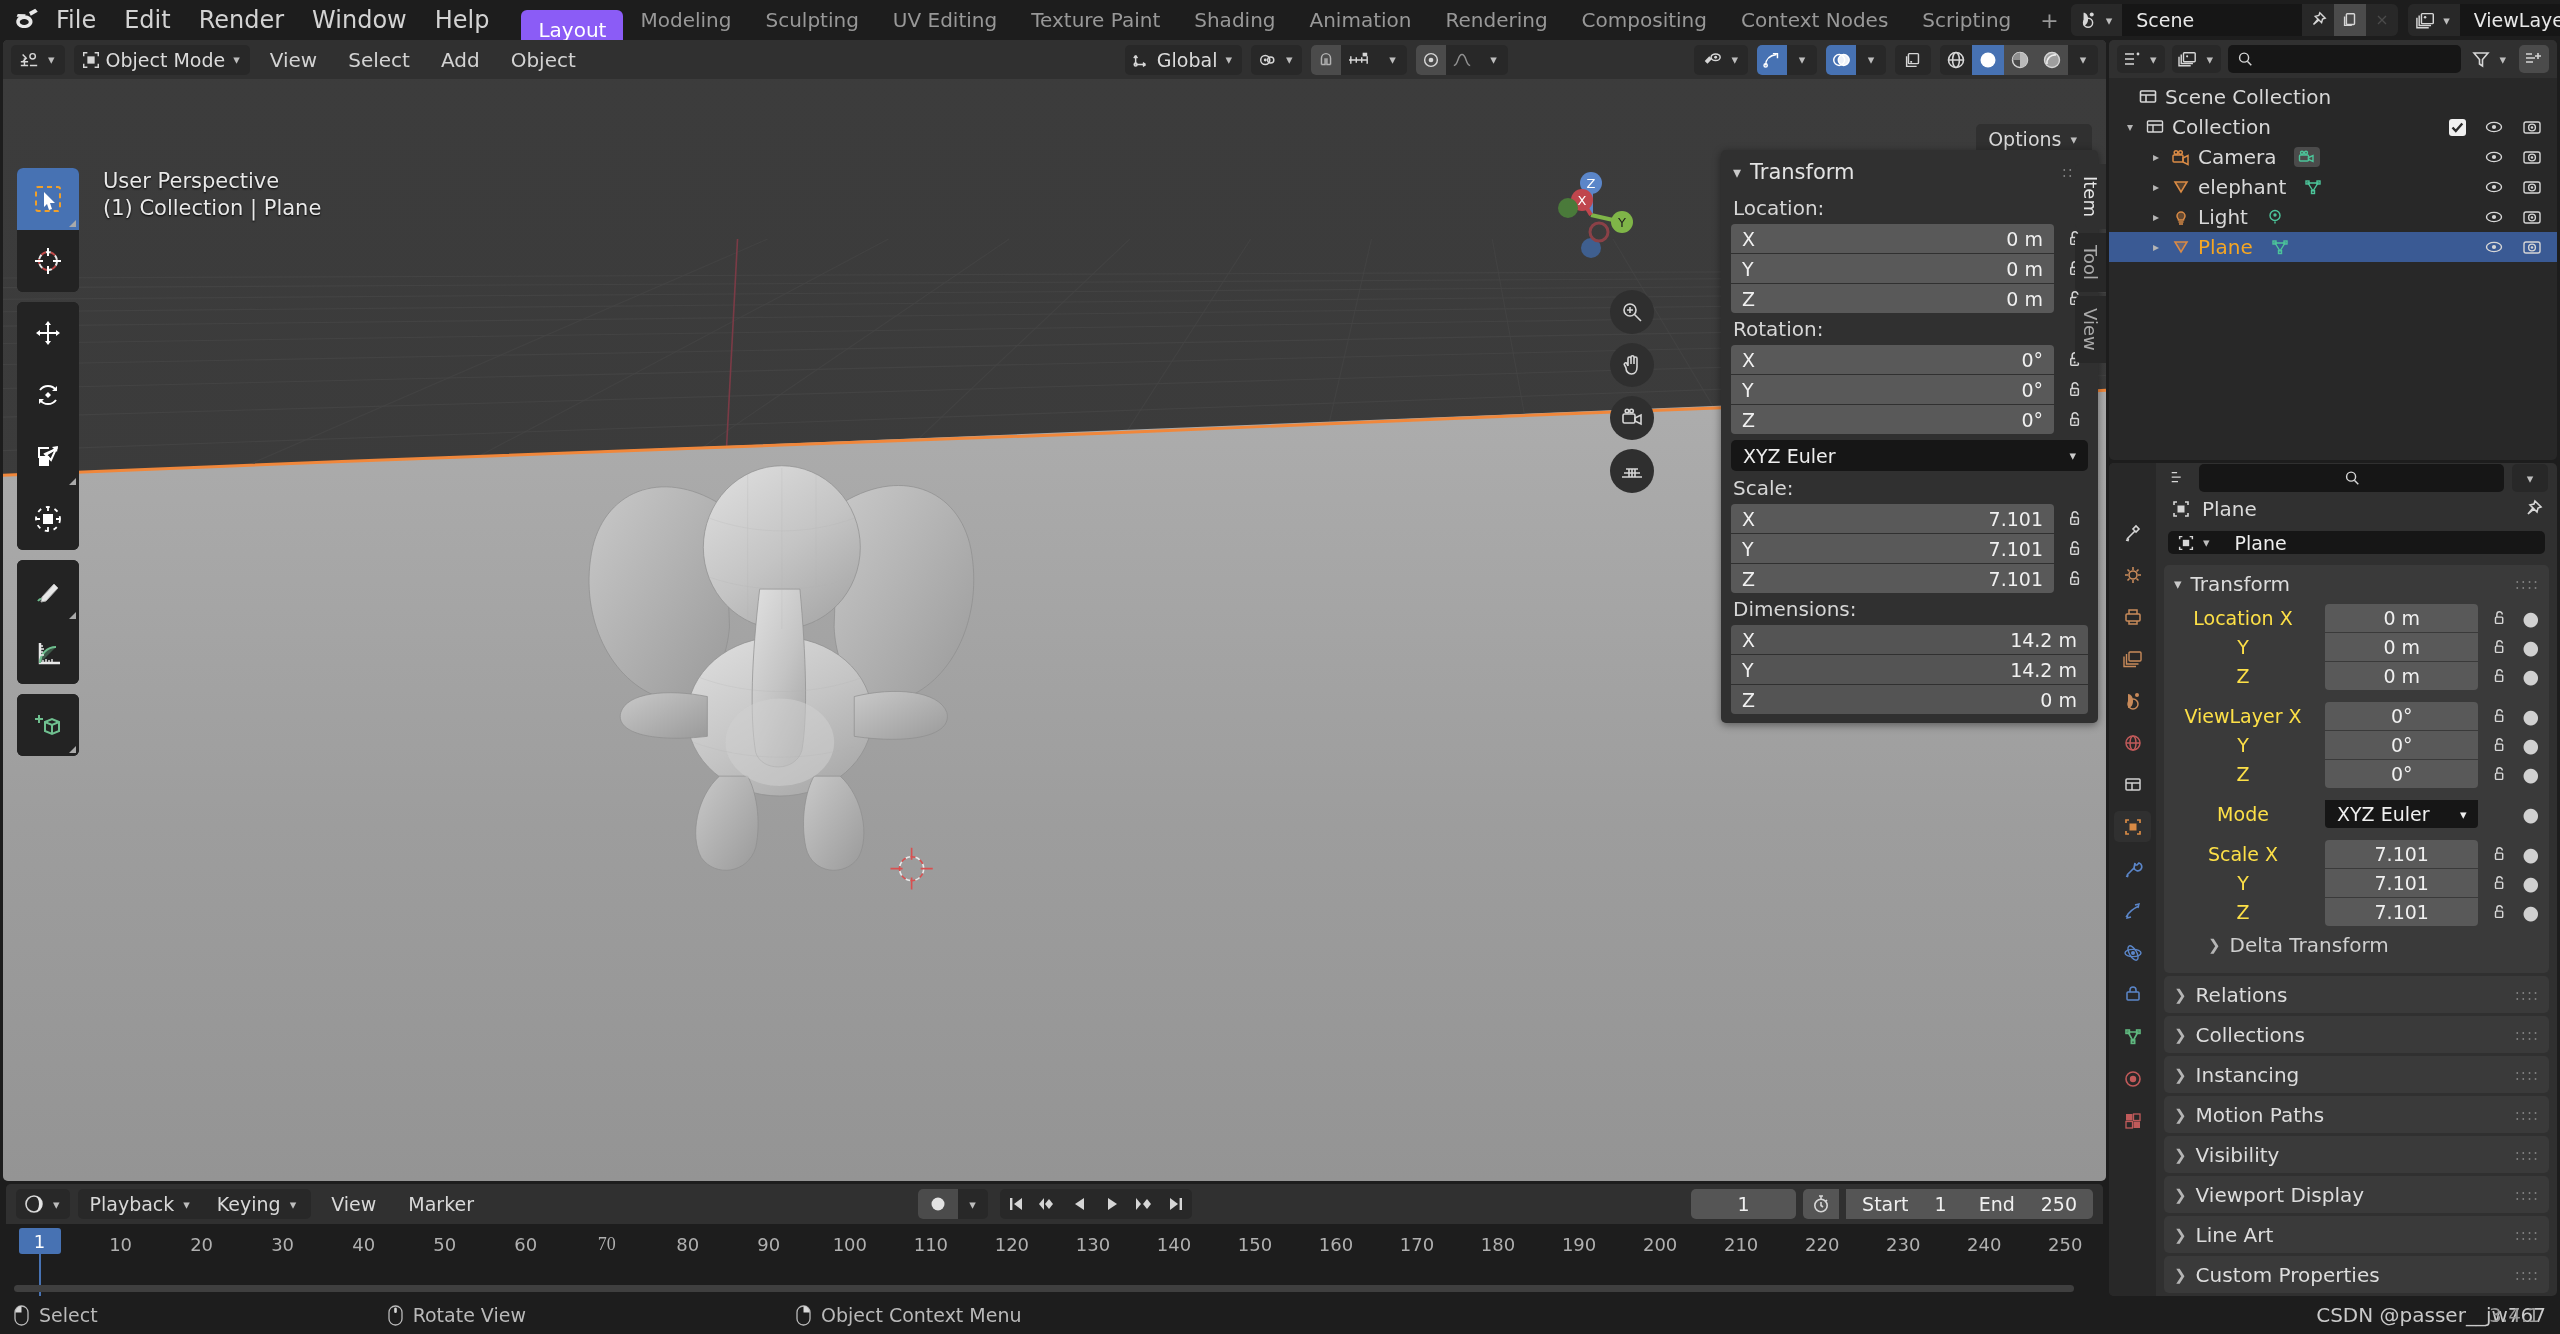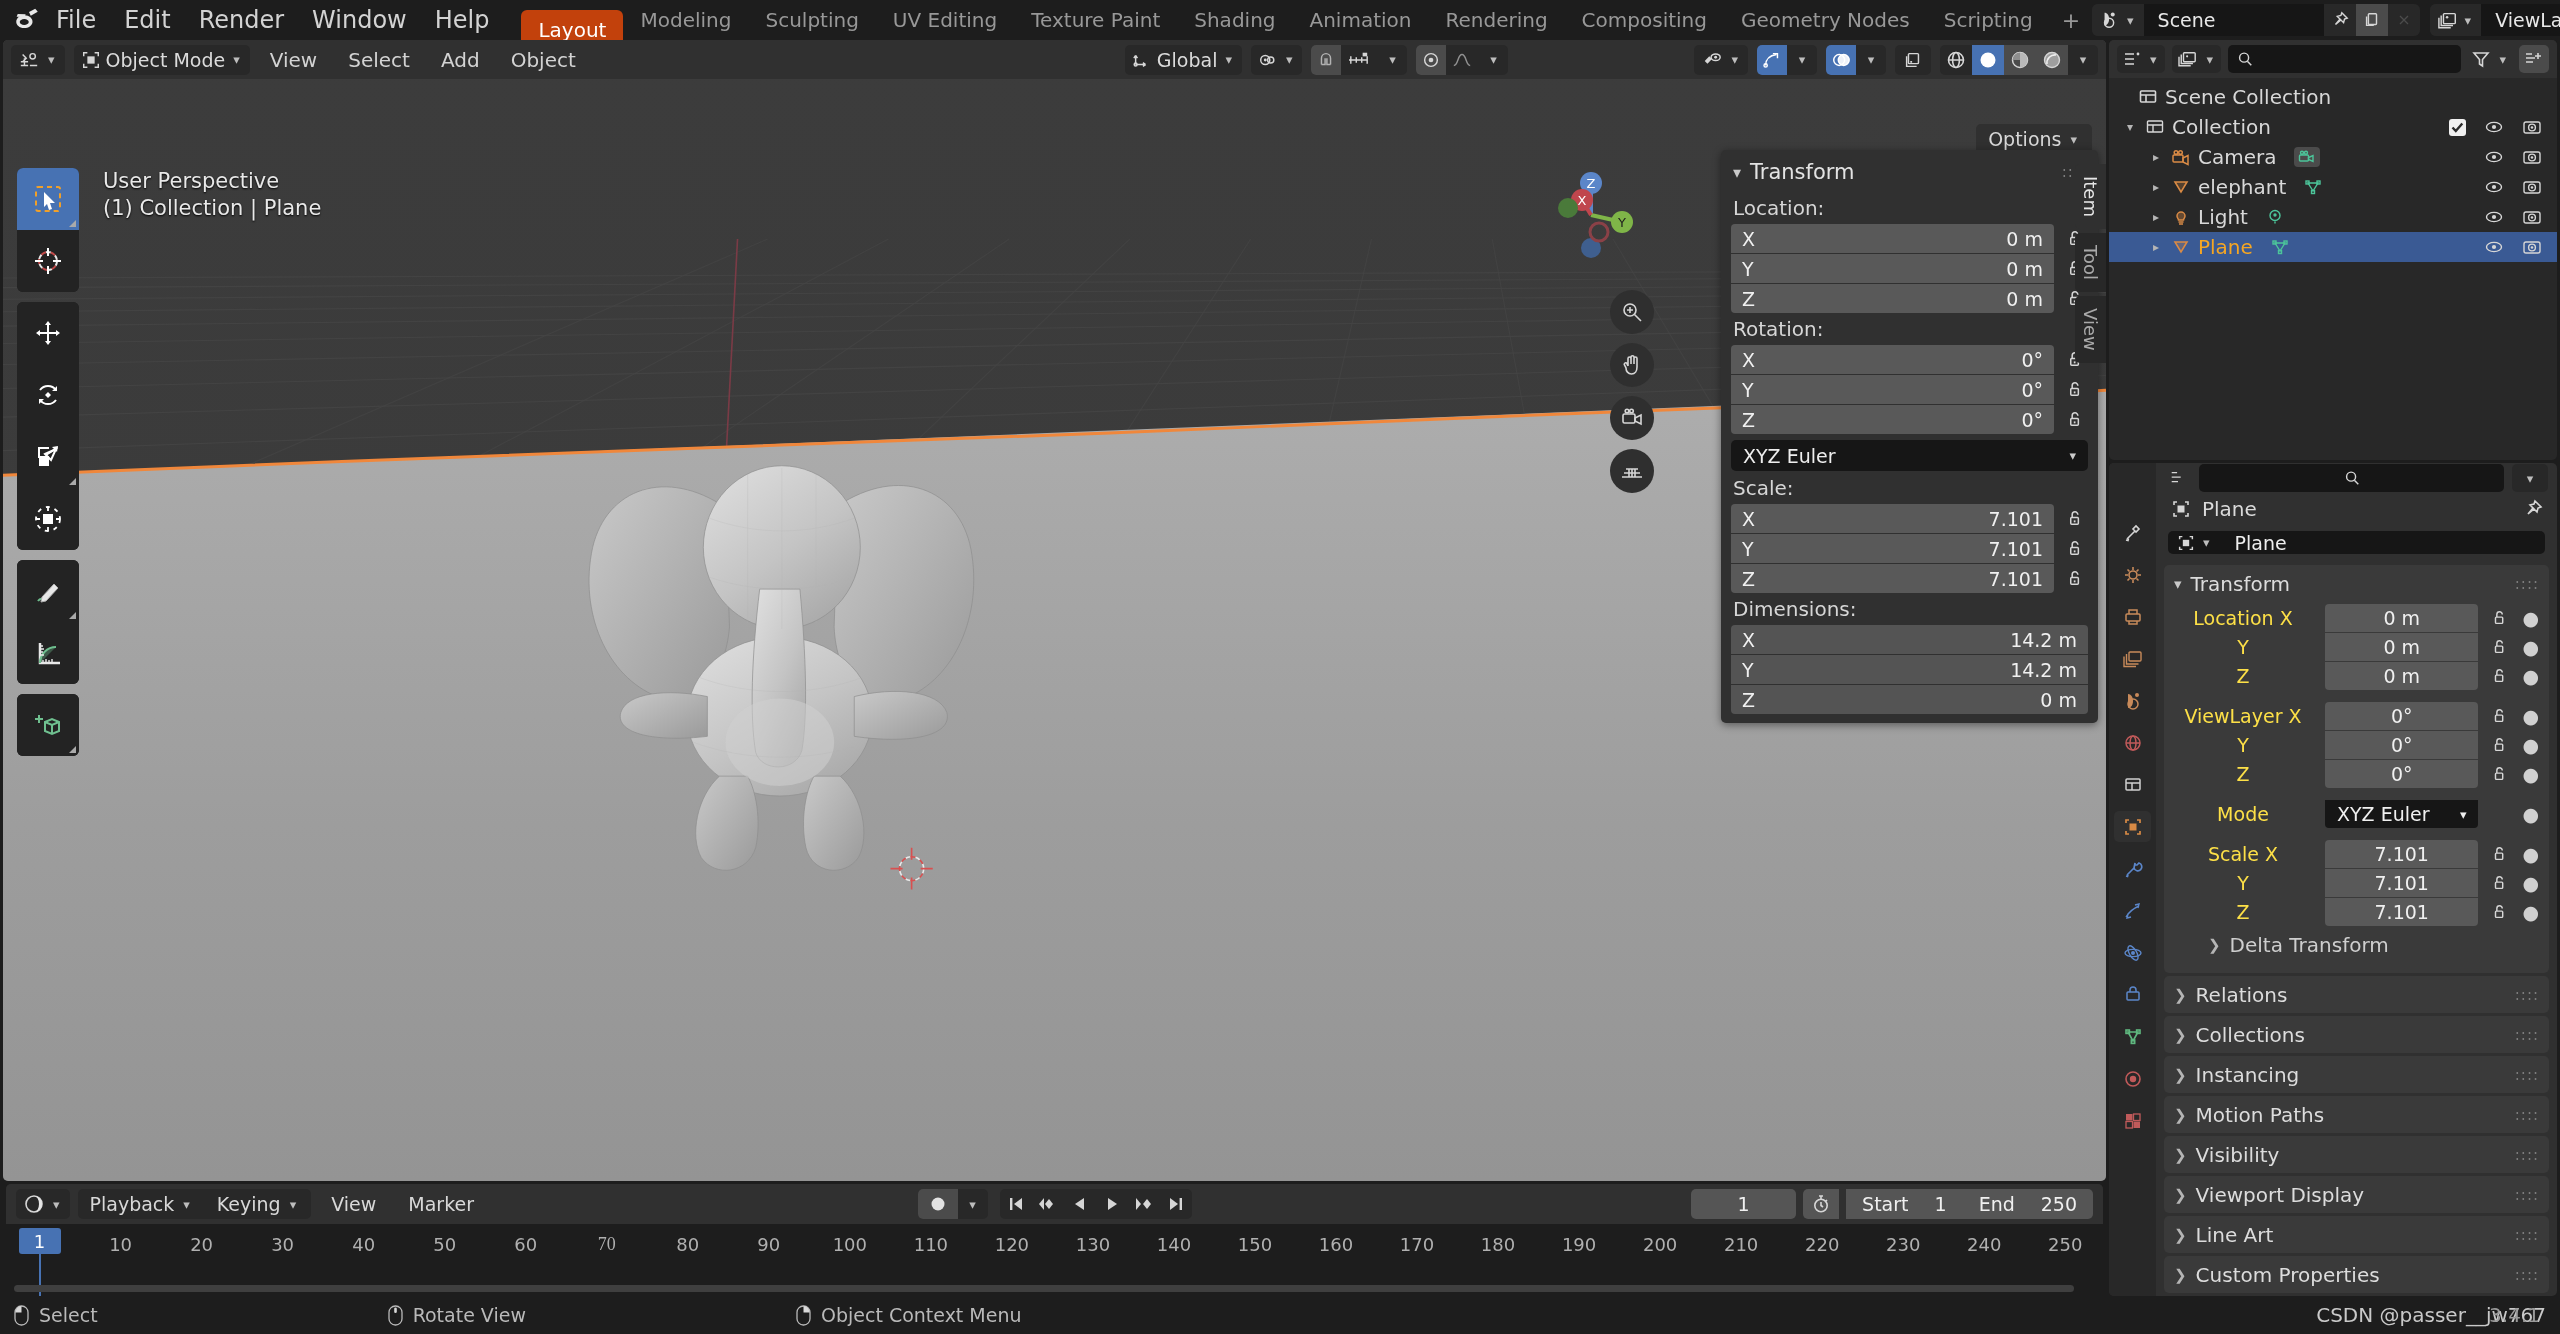"Layout" .wsp-tab.active { background: #c2410c -> #8b5cf6 }
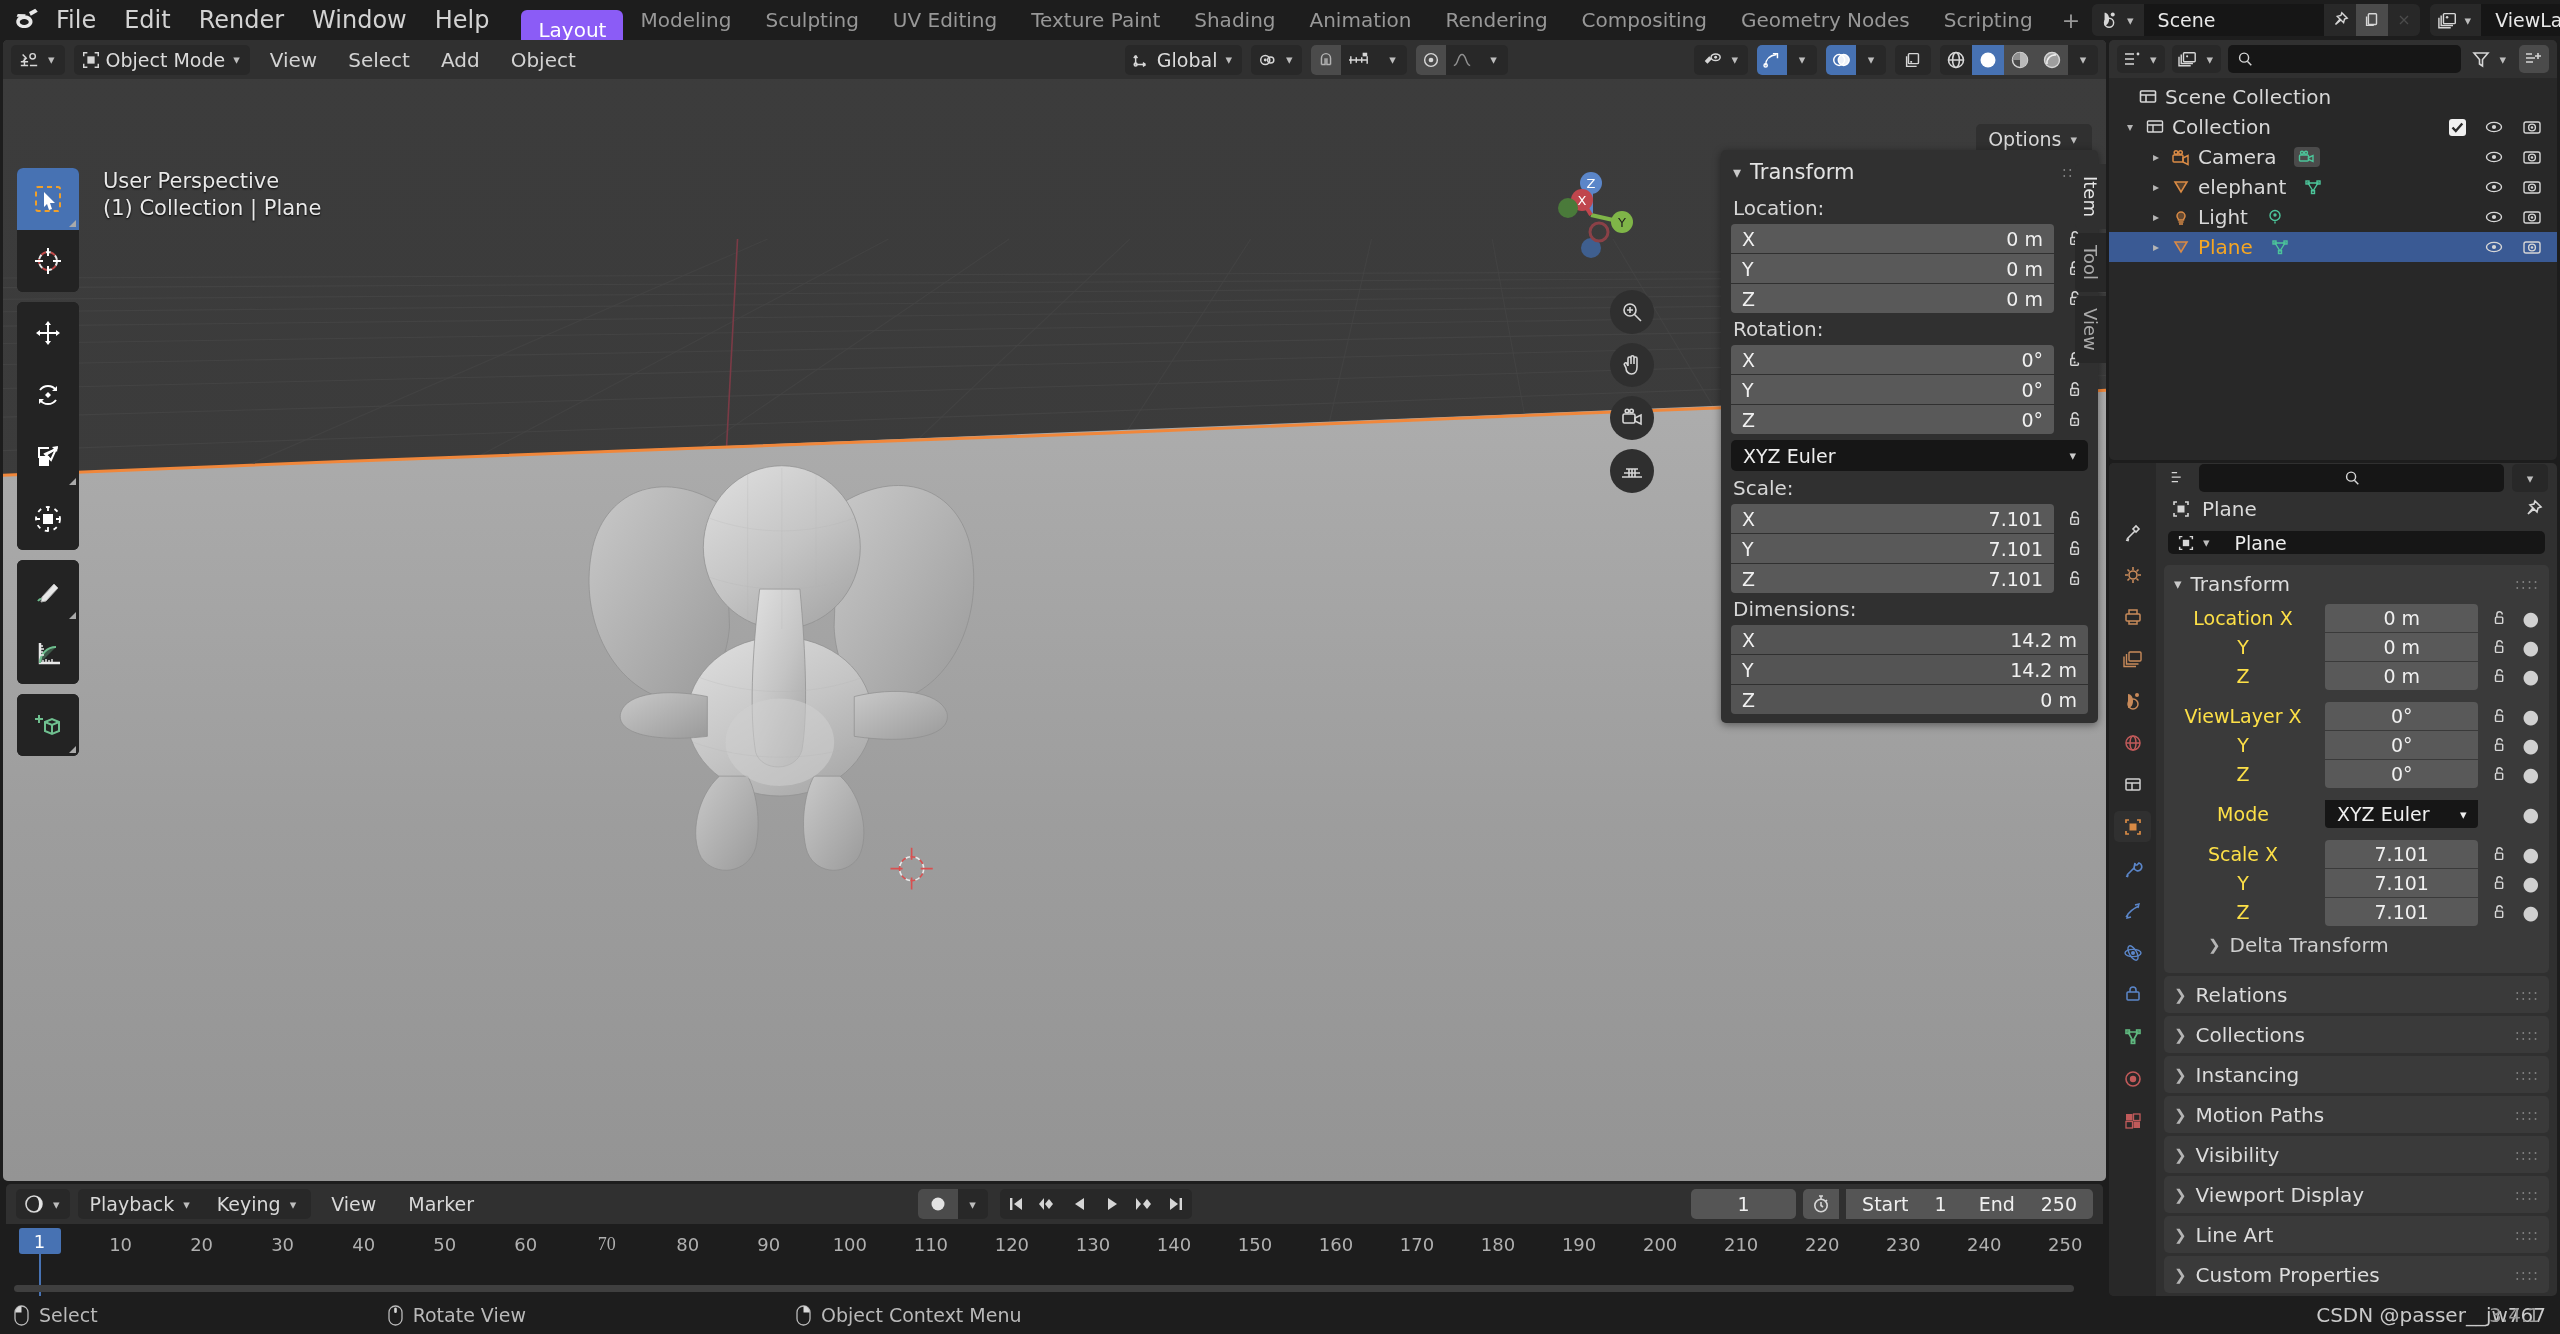"Geometry Nodes" div.wsp-tab { text: Geometry -> Context }
